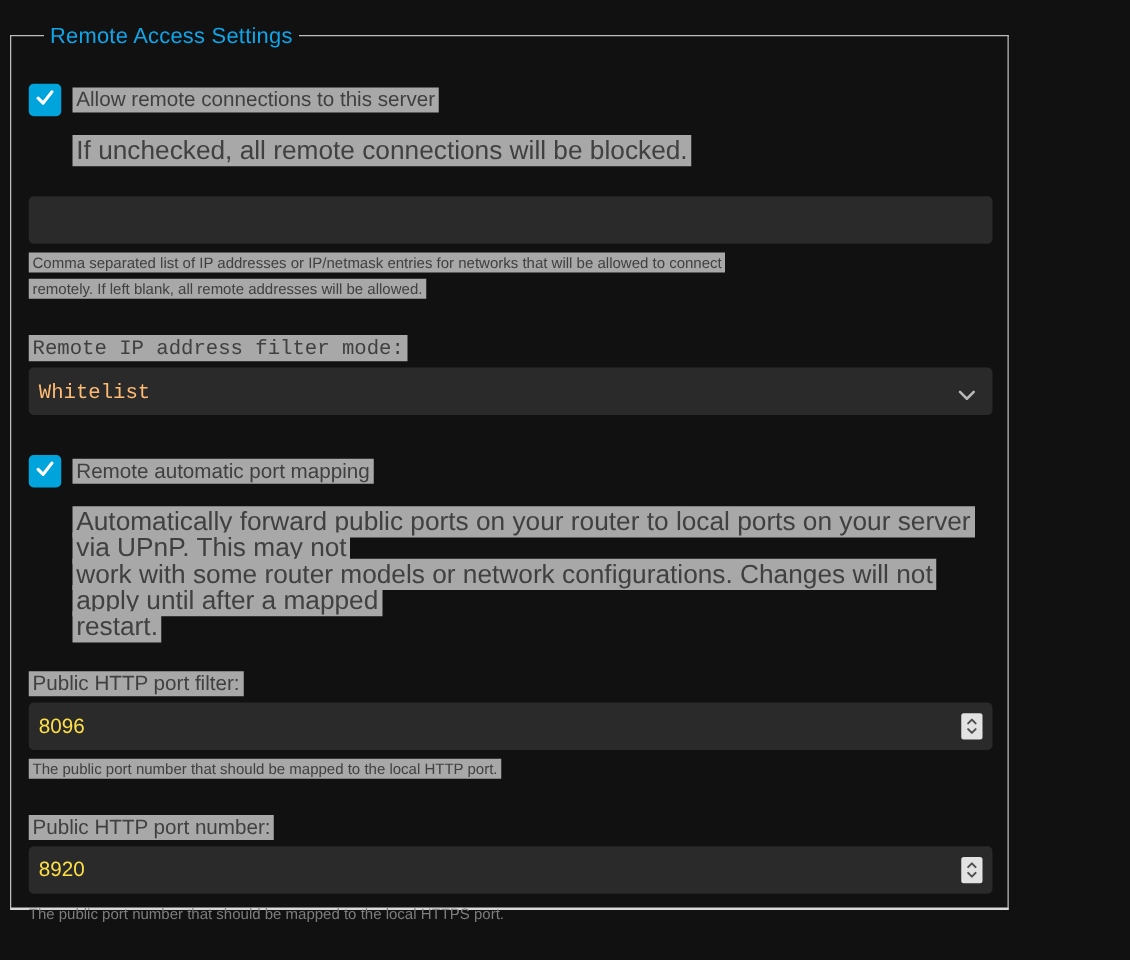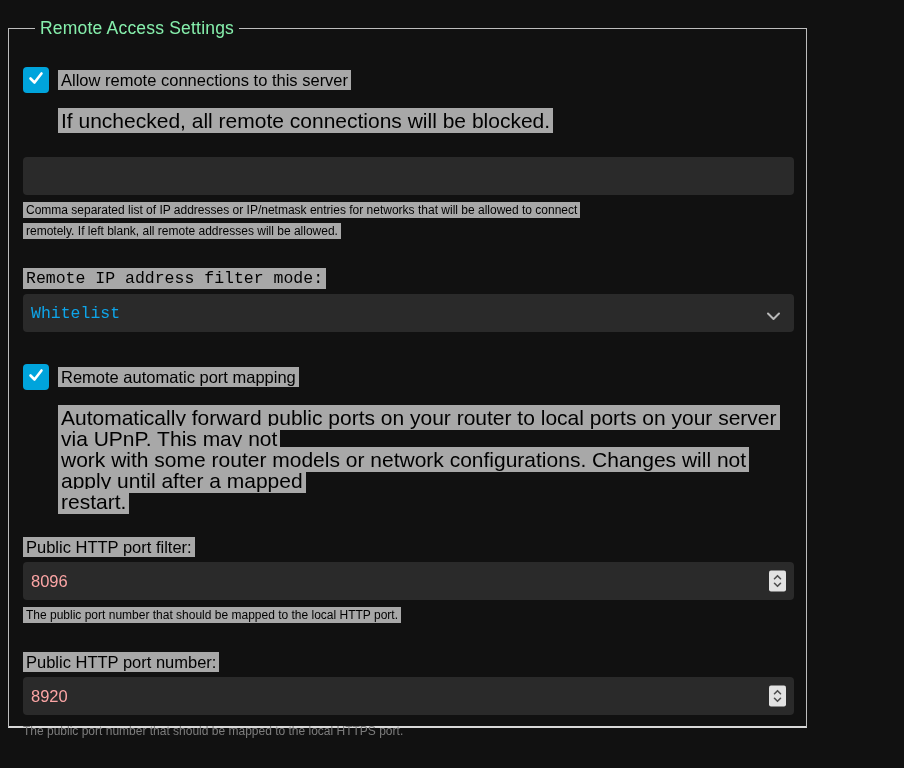"Remote Access Settings" legend { color: #86efac -> #0ea5e9 }
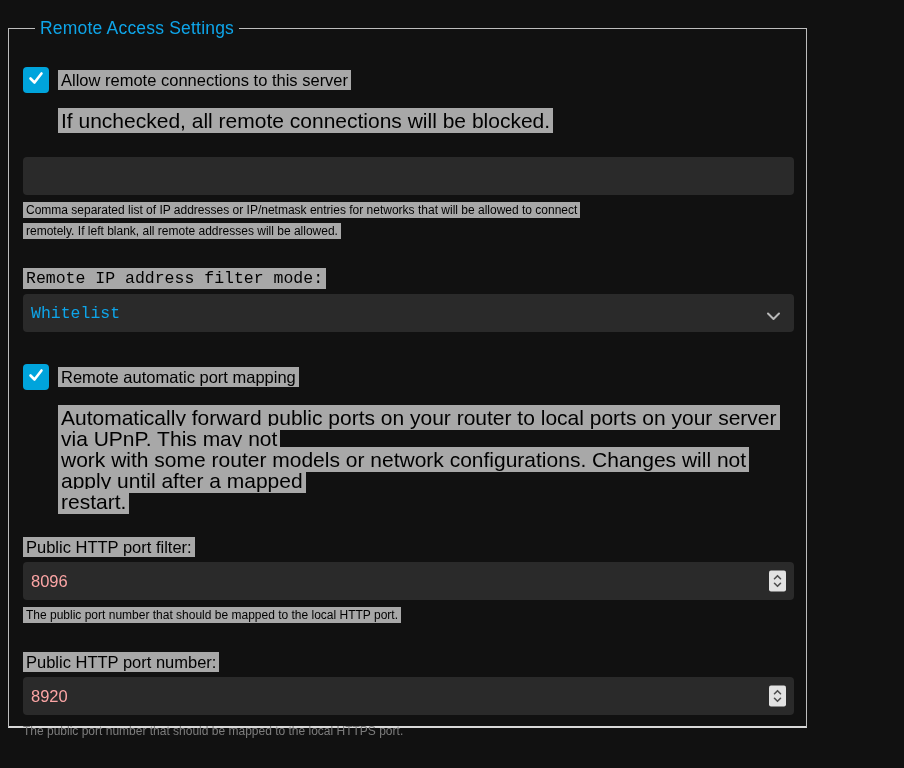"Allow remote connections to this" .hl { color: #000000 -> #404040 }
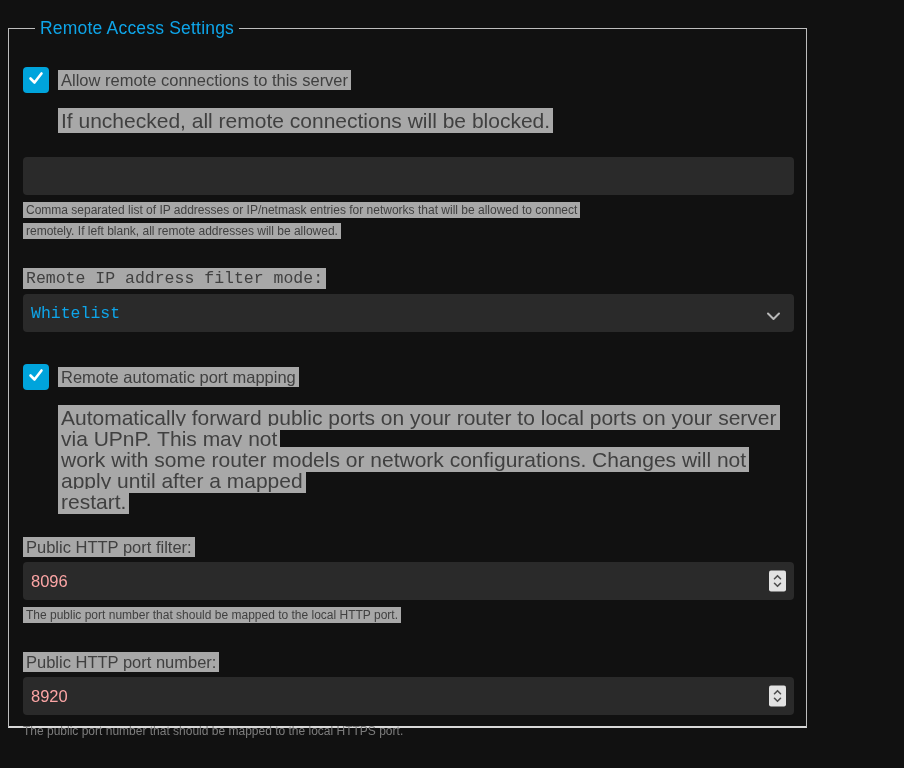"Whitelist" .select { color: #0ea5e9 -> #fdba74 }
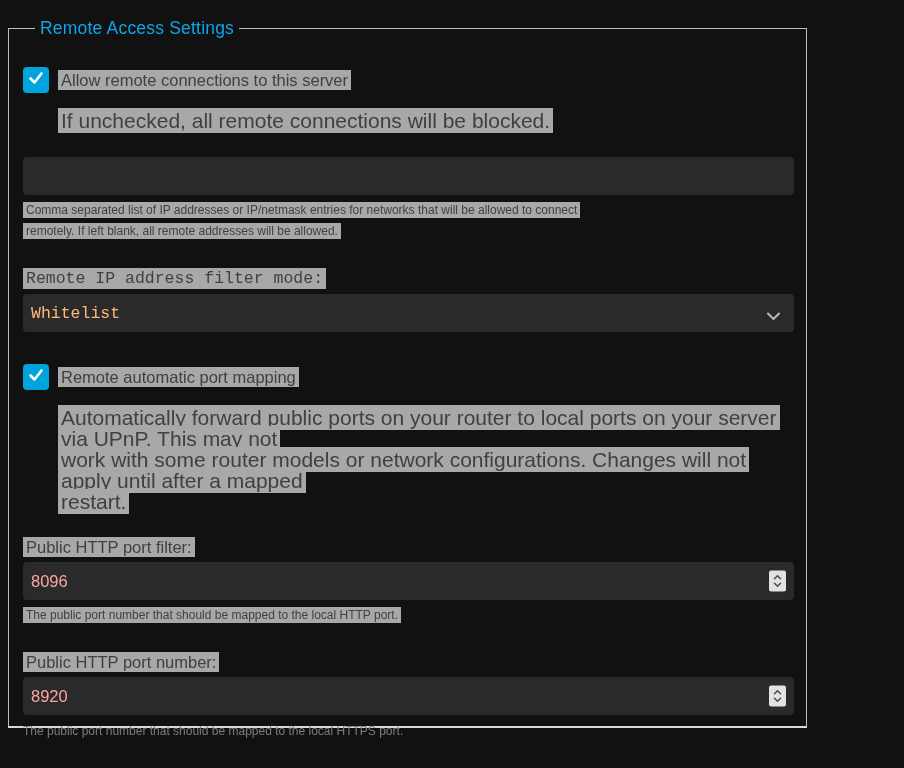"8096" .num-input { color: #fca5a5 -> #fde047 }
